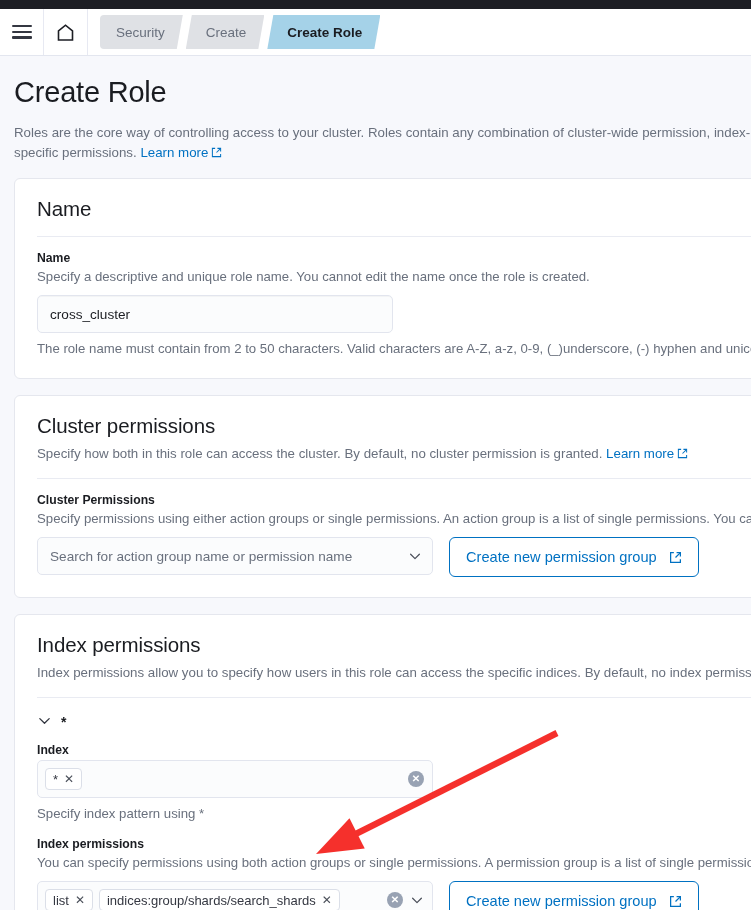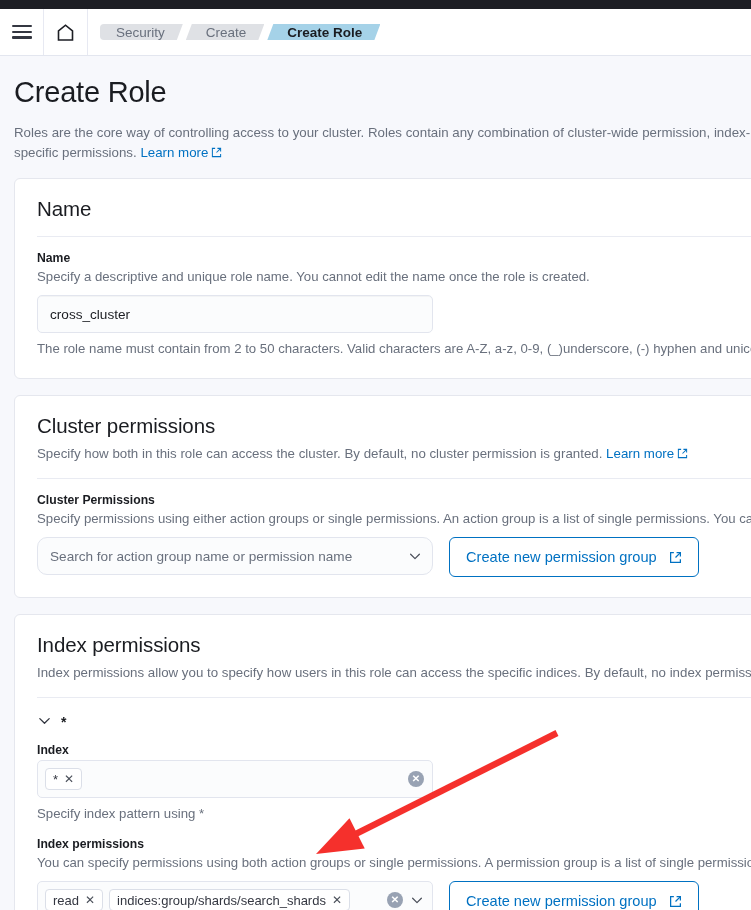"Security" .crumb { height: 16px -> 34px }
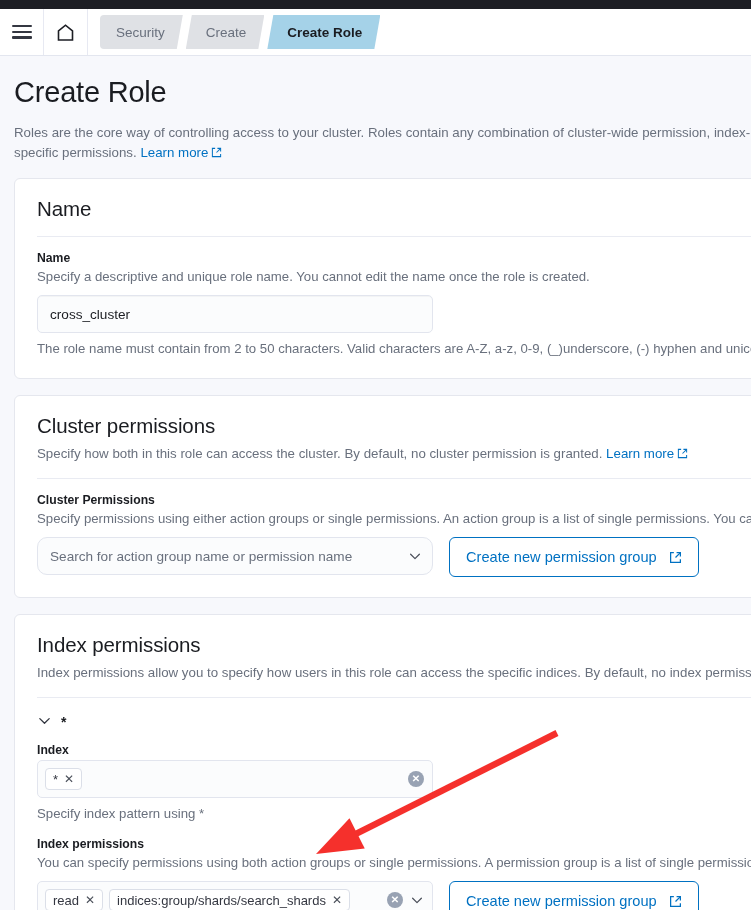"cross_cluster" .text-input { width: 396px -> 356px }
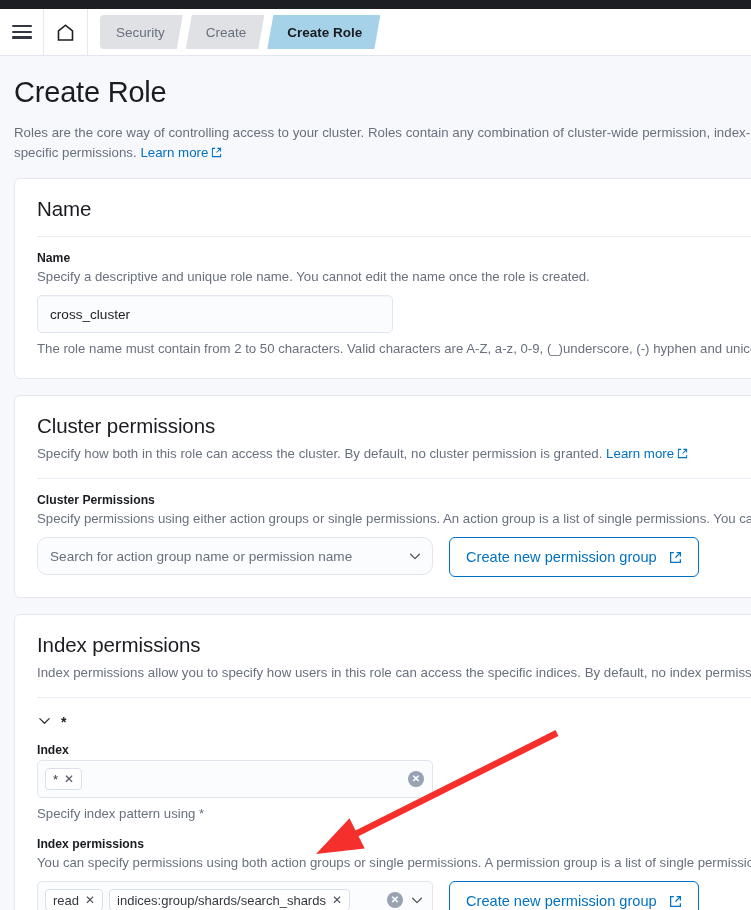"Search for action group name" .combo { border-radius: 10px -> 5px }
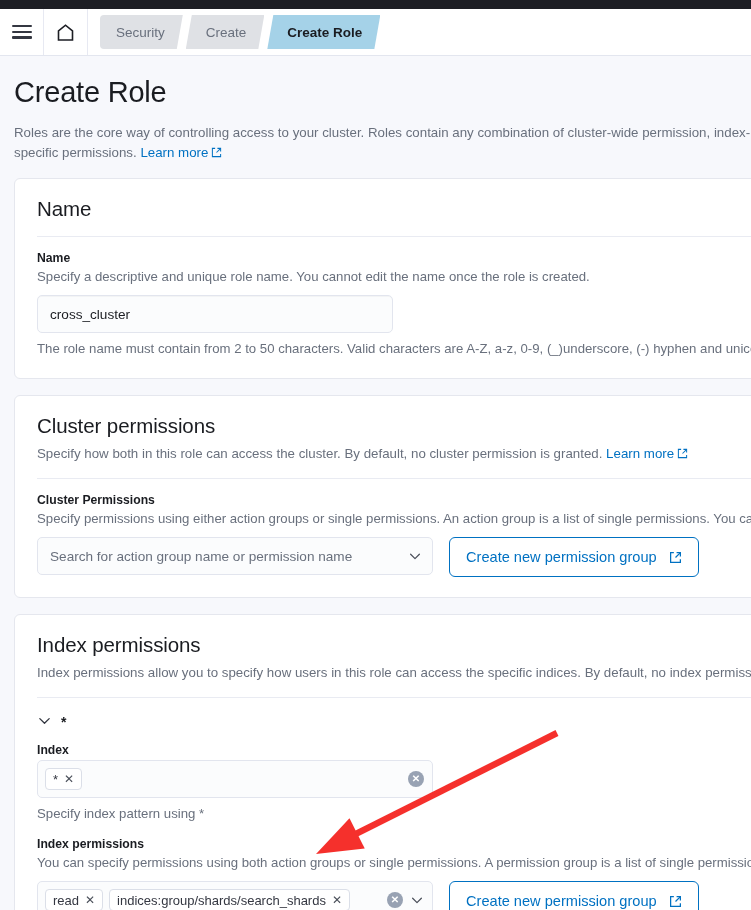"read" span { text: read -> list }
